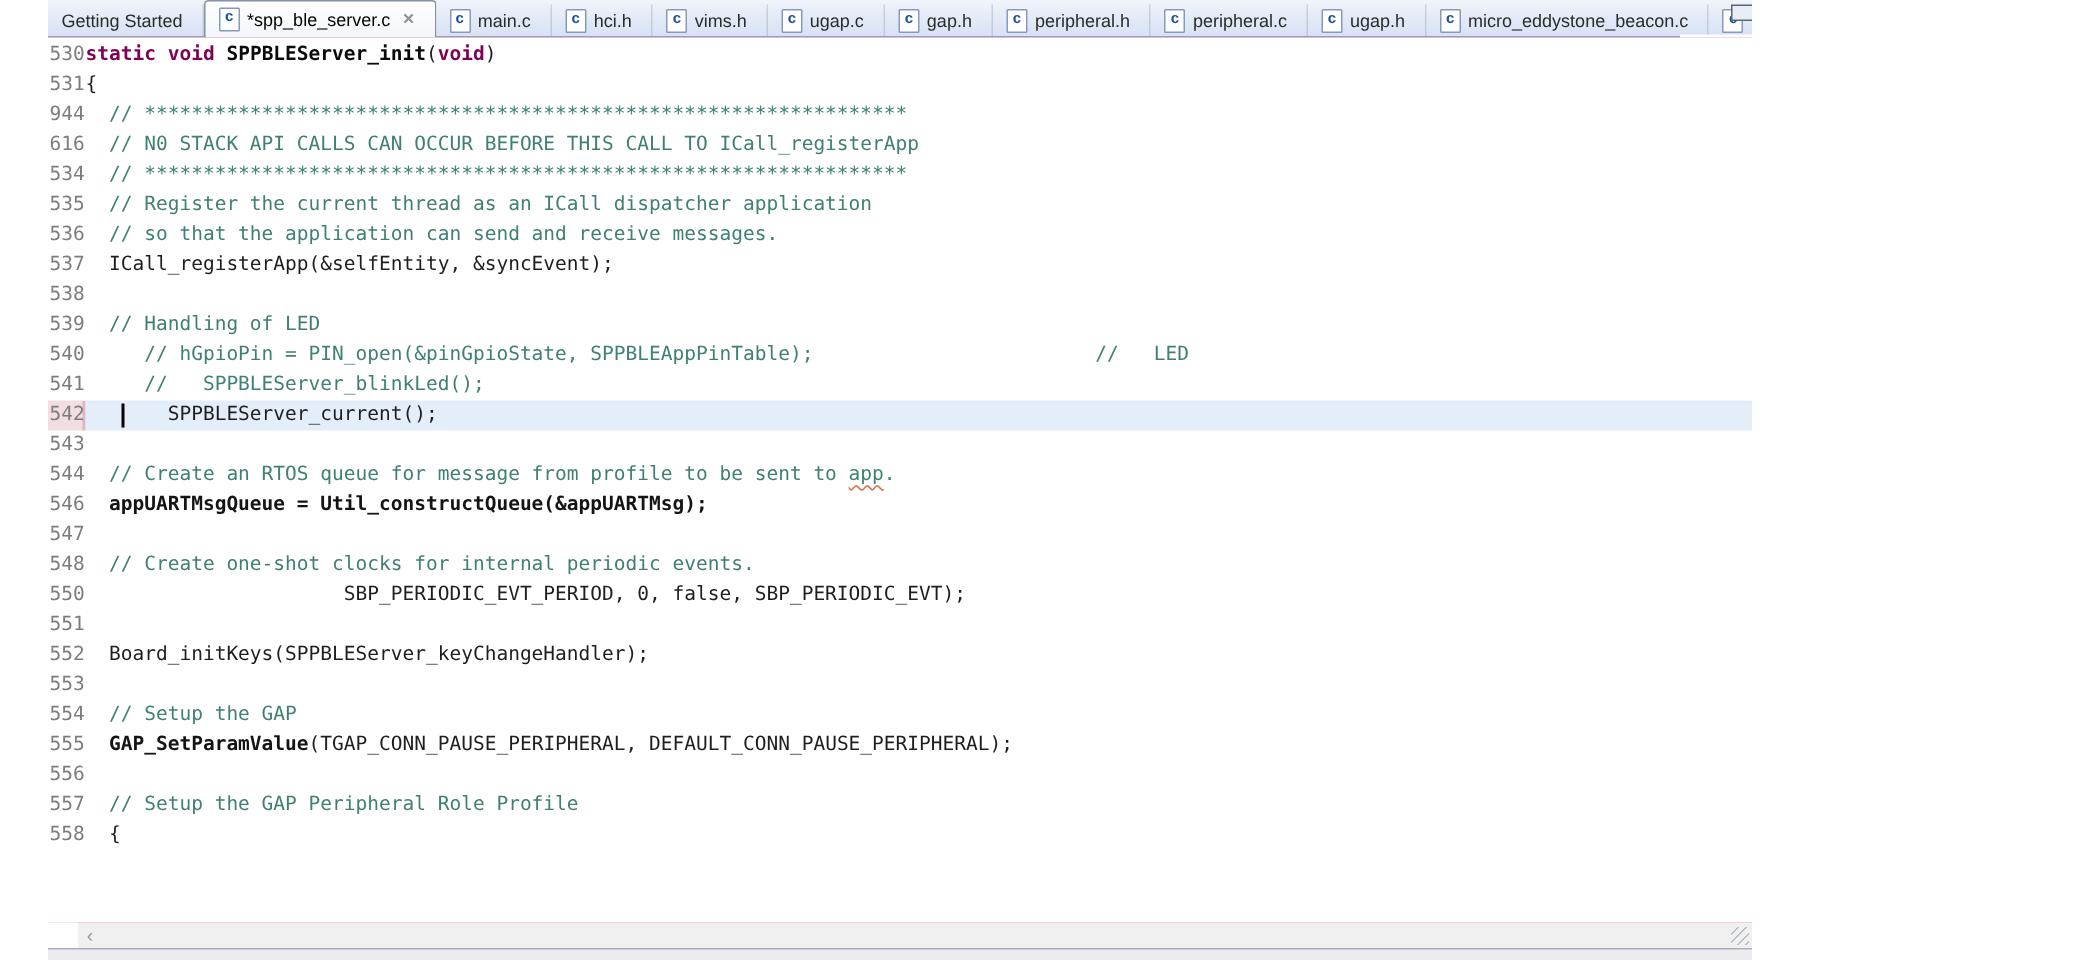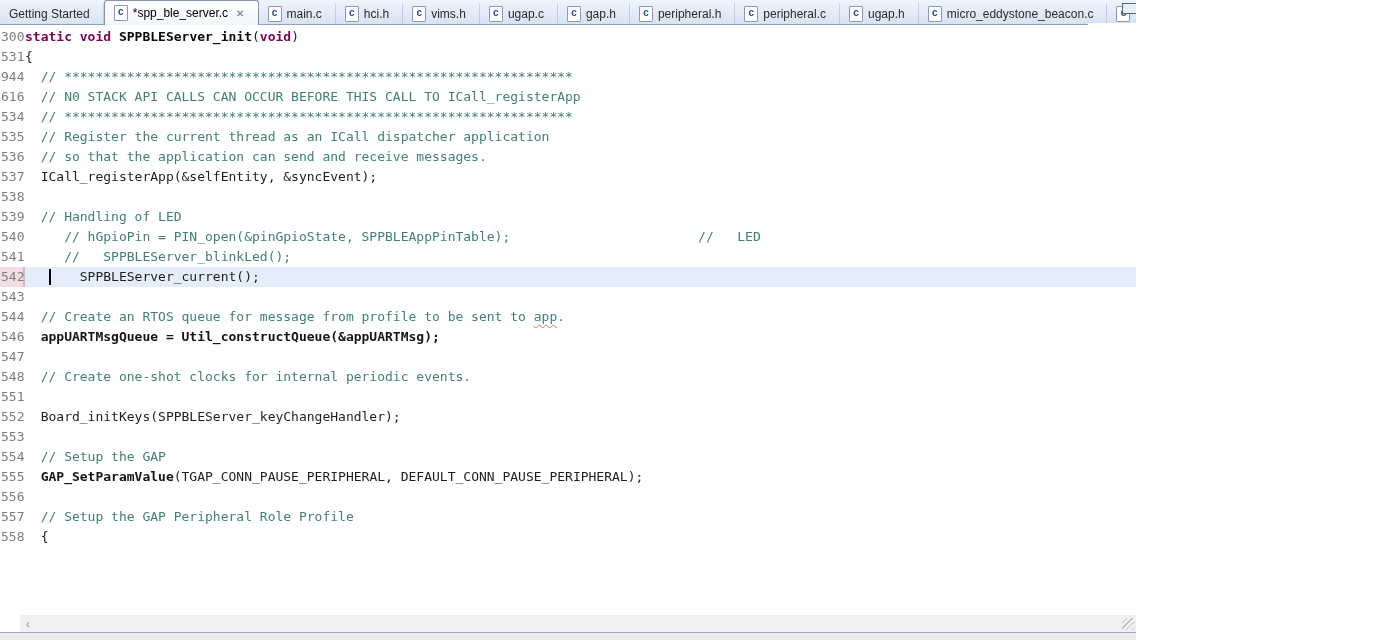"Getting Started" #app { margin-left: none -> 32px }
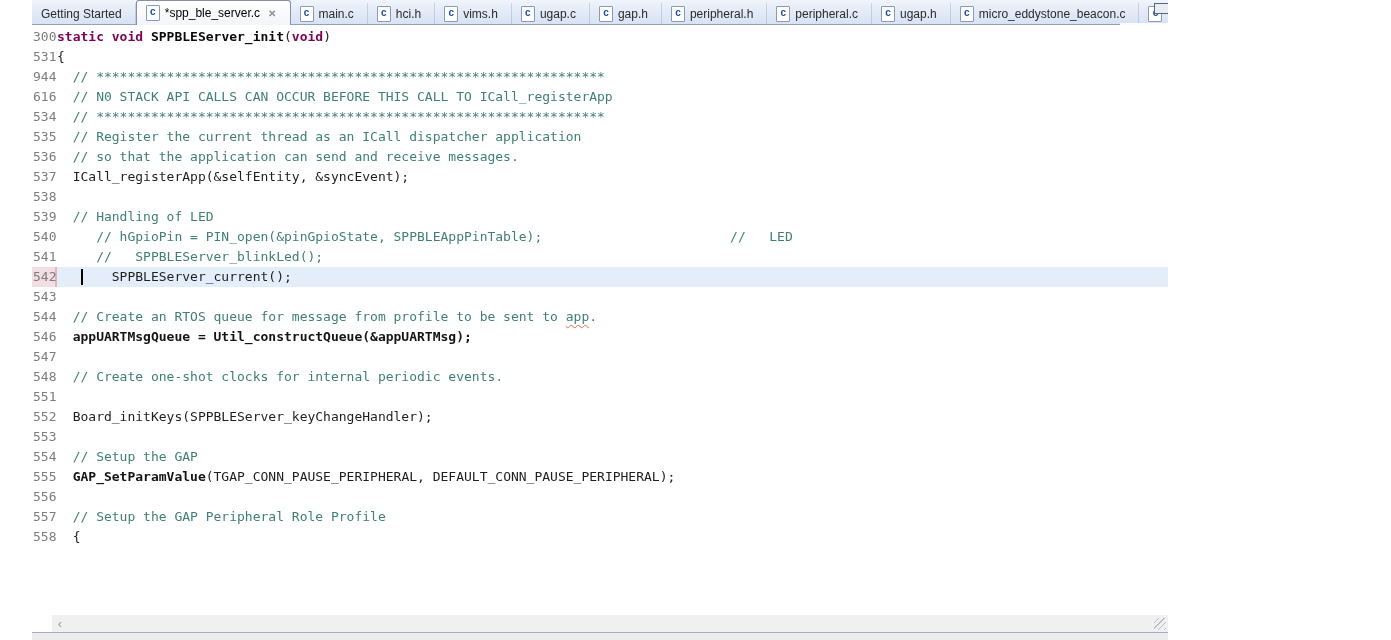"300" span.gutter { text: 300 -> 530 }
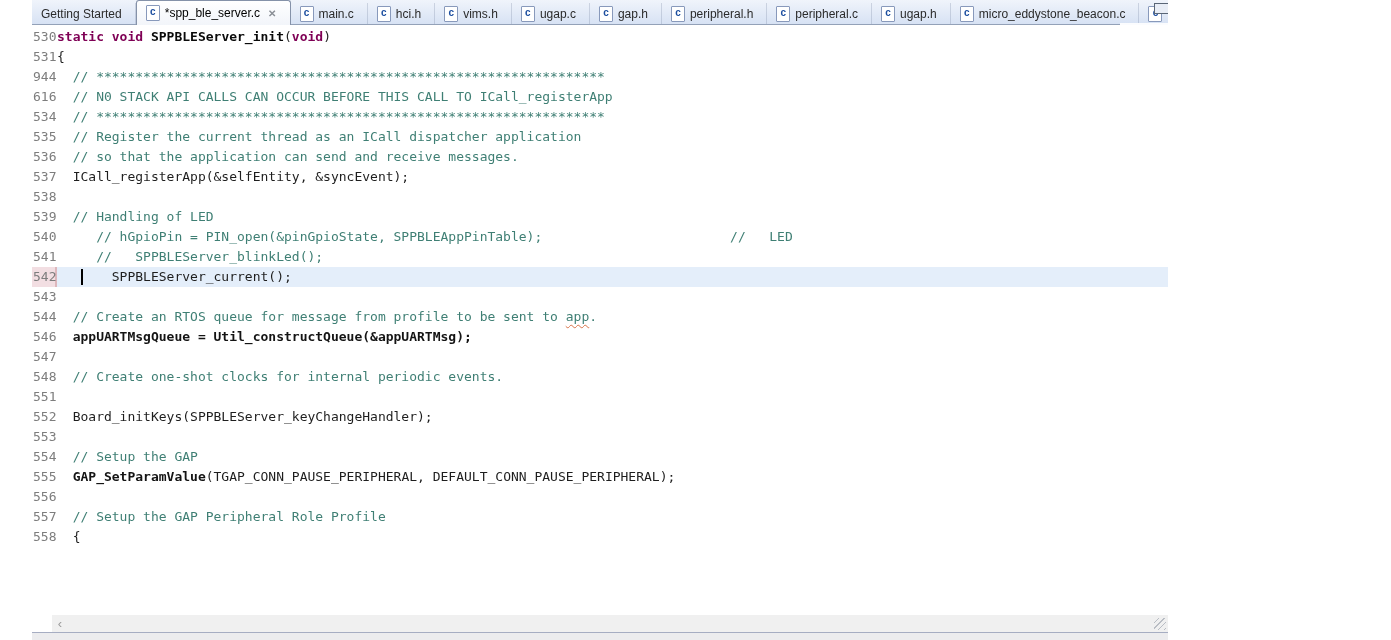"550" div.line { html: none -> <div> <span>550</span> <span><span> SBP_PERIODIC_EVT_PERIOD, 0, false, SBP_PERIODIC_EVT);</span></span> </div> }
